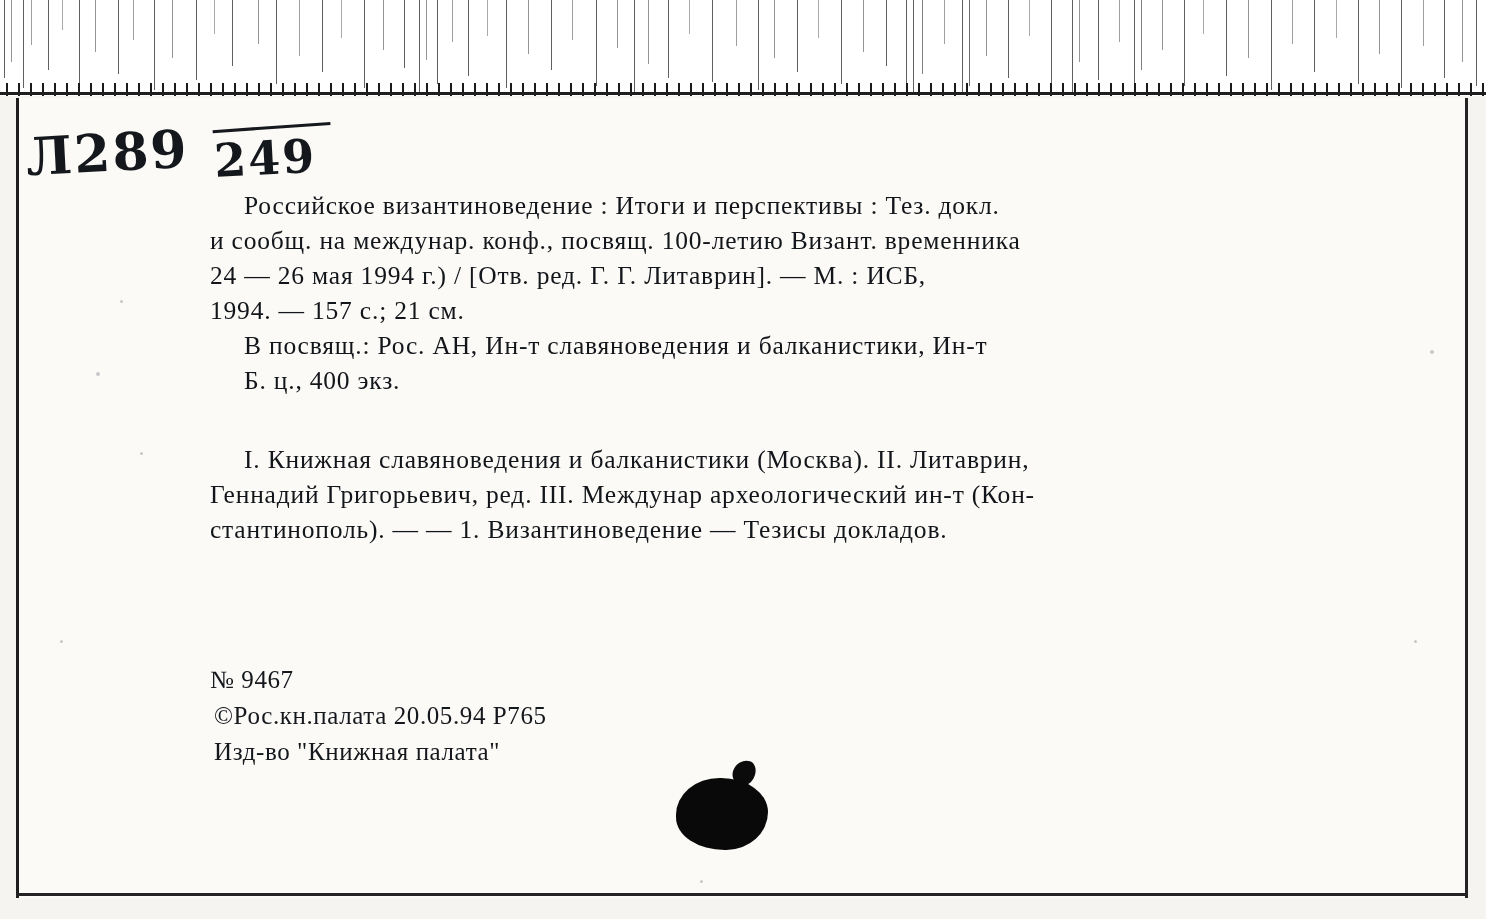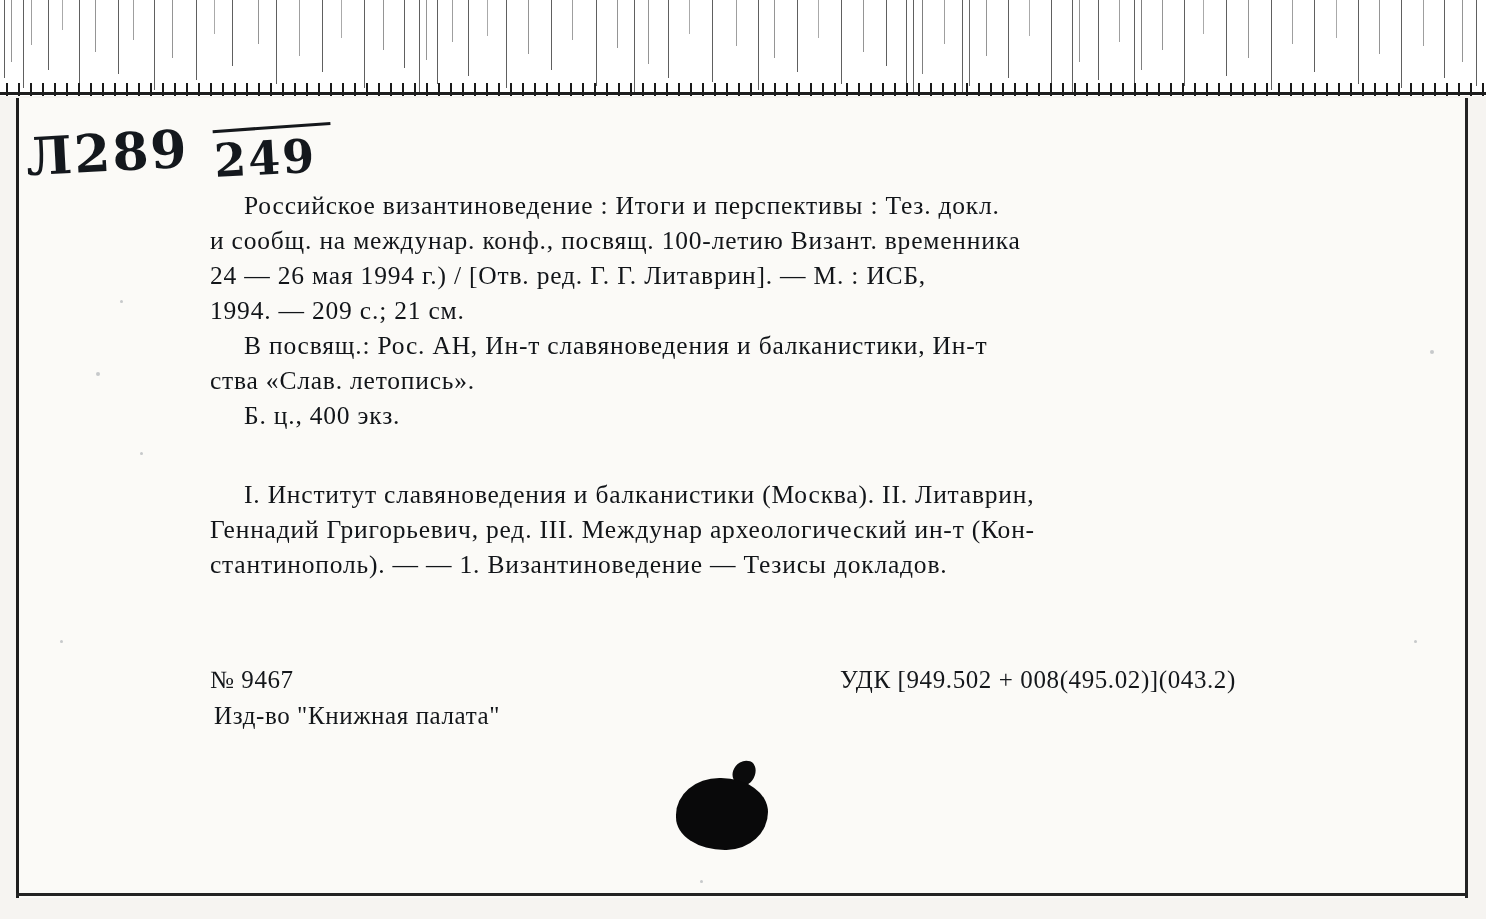"1994. — 209 с.; 21" div.para { text: 209 -> 157 }
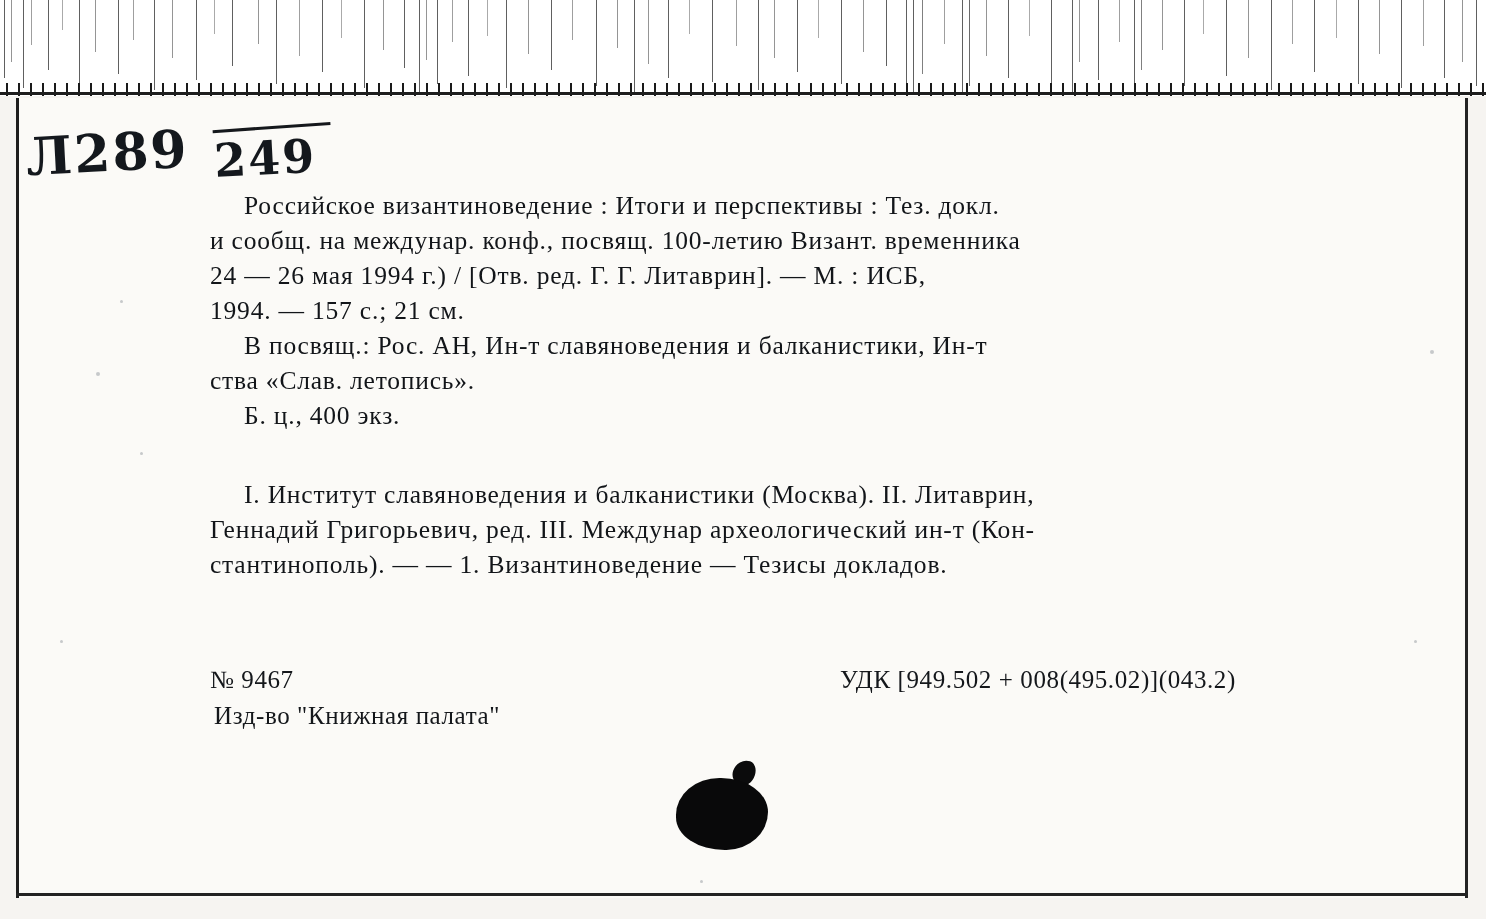"ства «Слав. летопись»." div.para { html: <div>ства «Слав. летопись».</div> -> none }
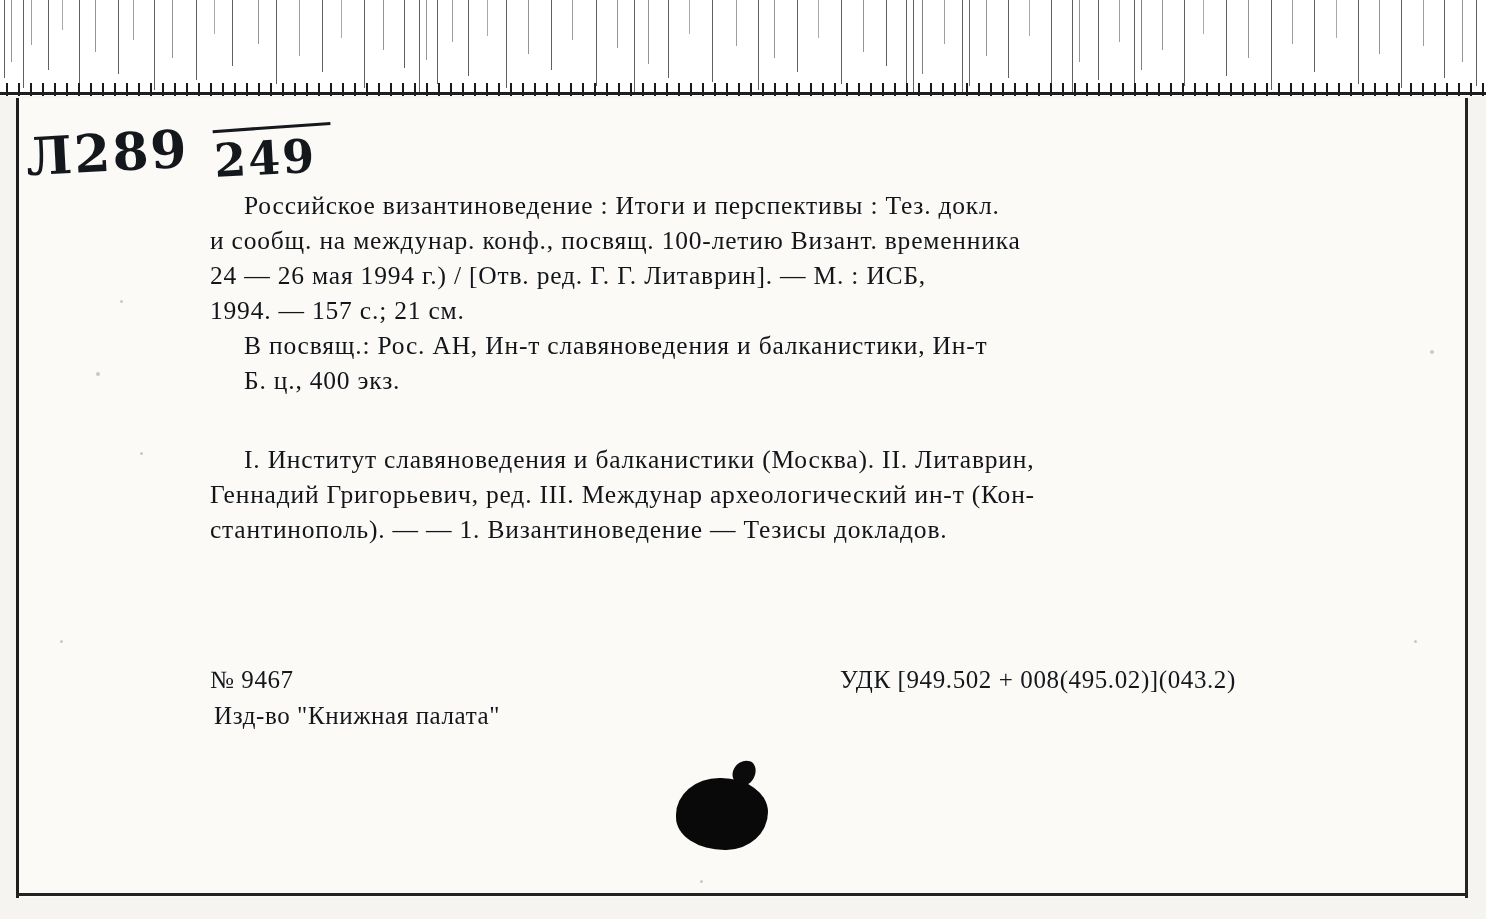"I. Институт славяноведения и" div.para { text: Институт -> Книжная }
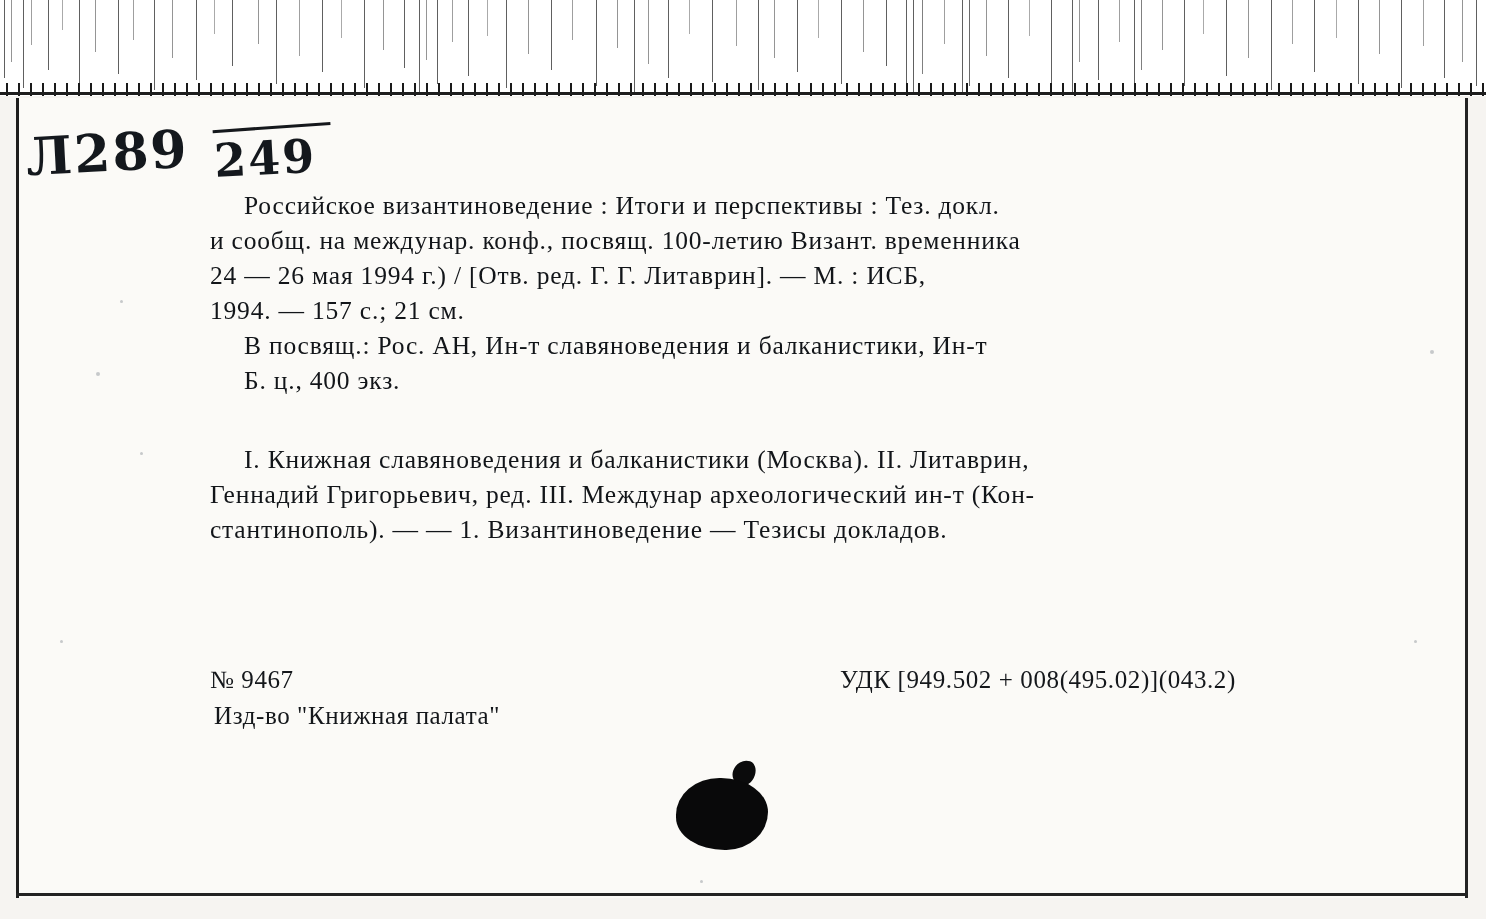"УДК [949.502 + 008(495.02)](043.2)" span.udk { html: <span>УДК [949.502 + 008(495.02)](043.2)</span> -> none }
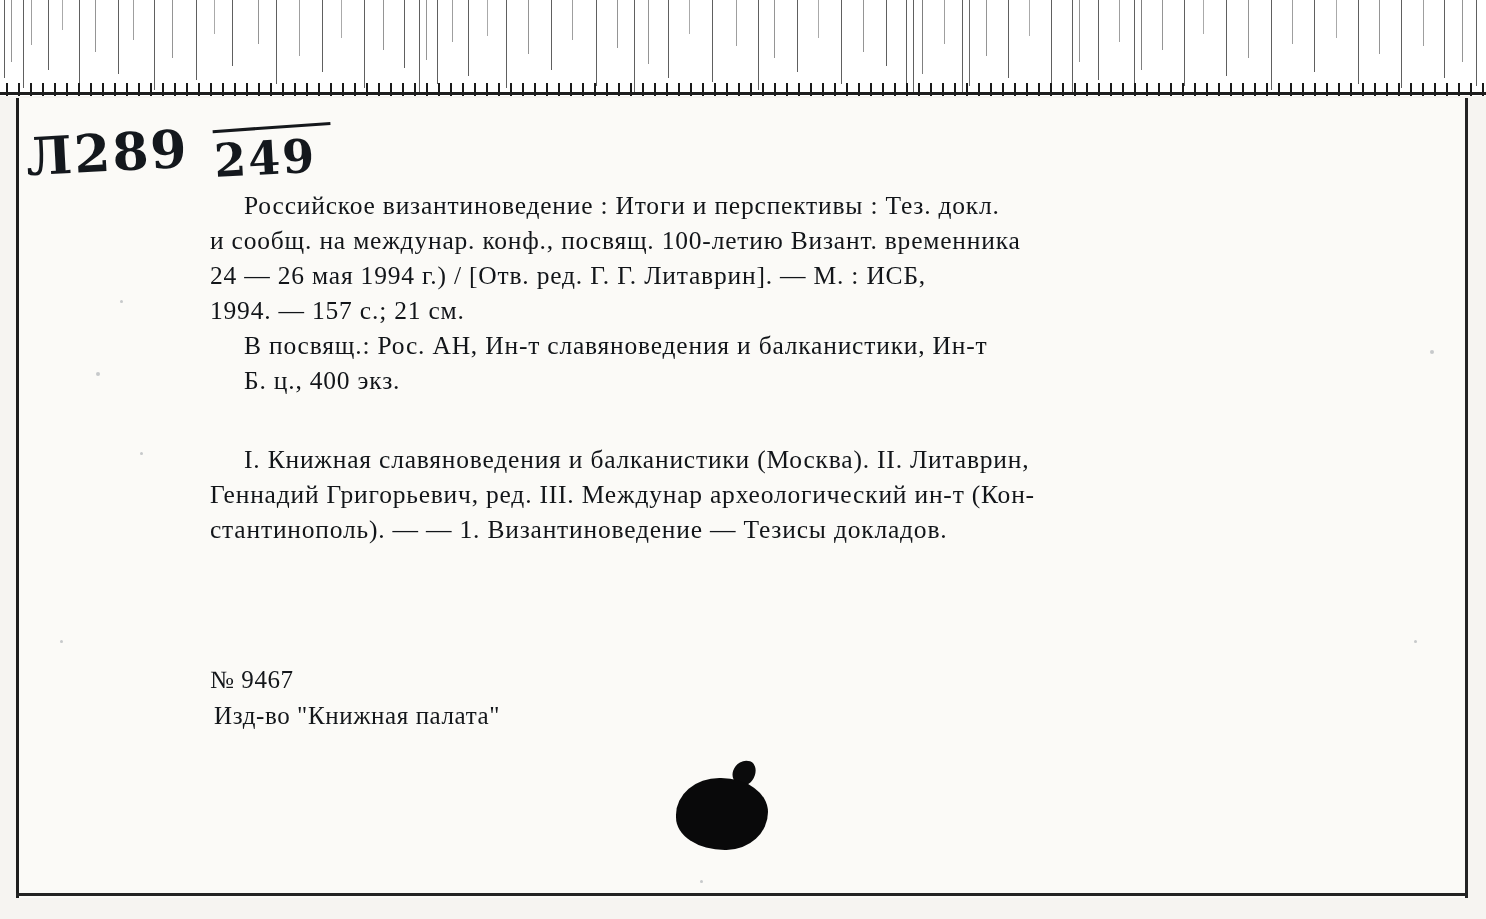"©Рос.кн.палата 20.05.94 Р765" div.footer-row { html: none -> <div>©Рос.кн.палата 20.05.94 Р765</div> }
